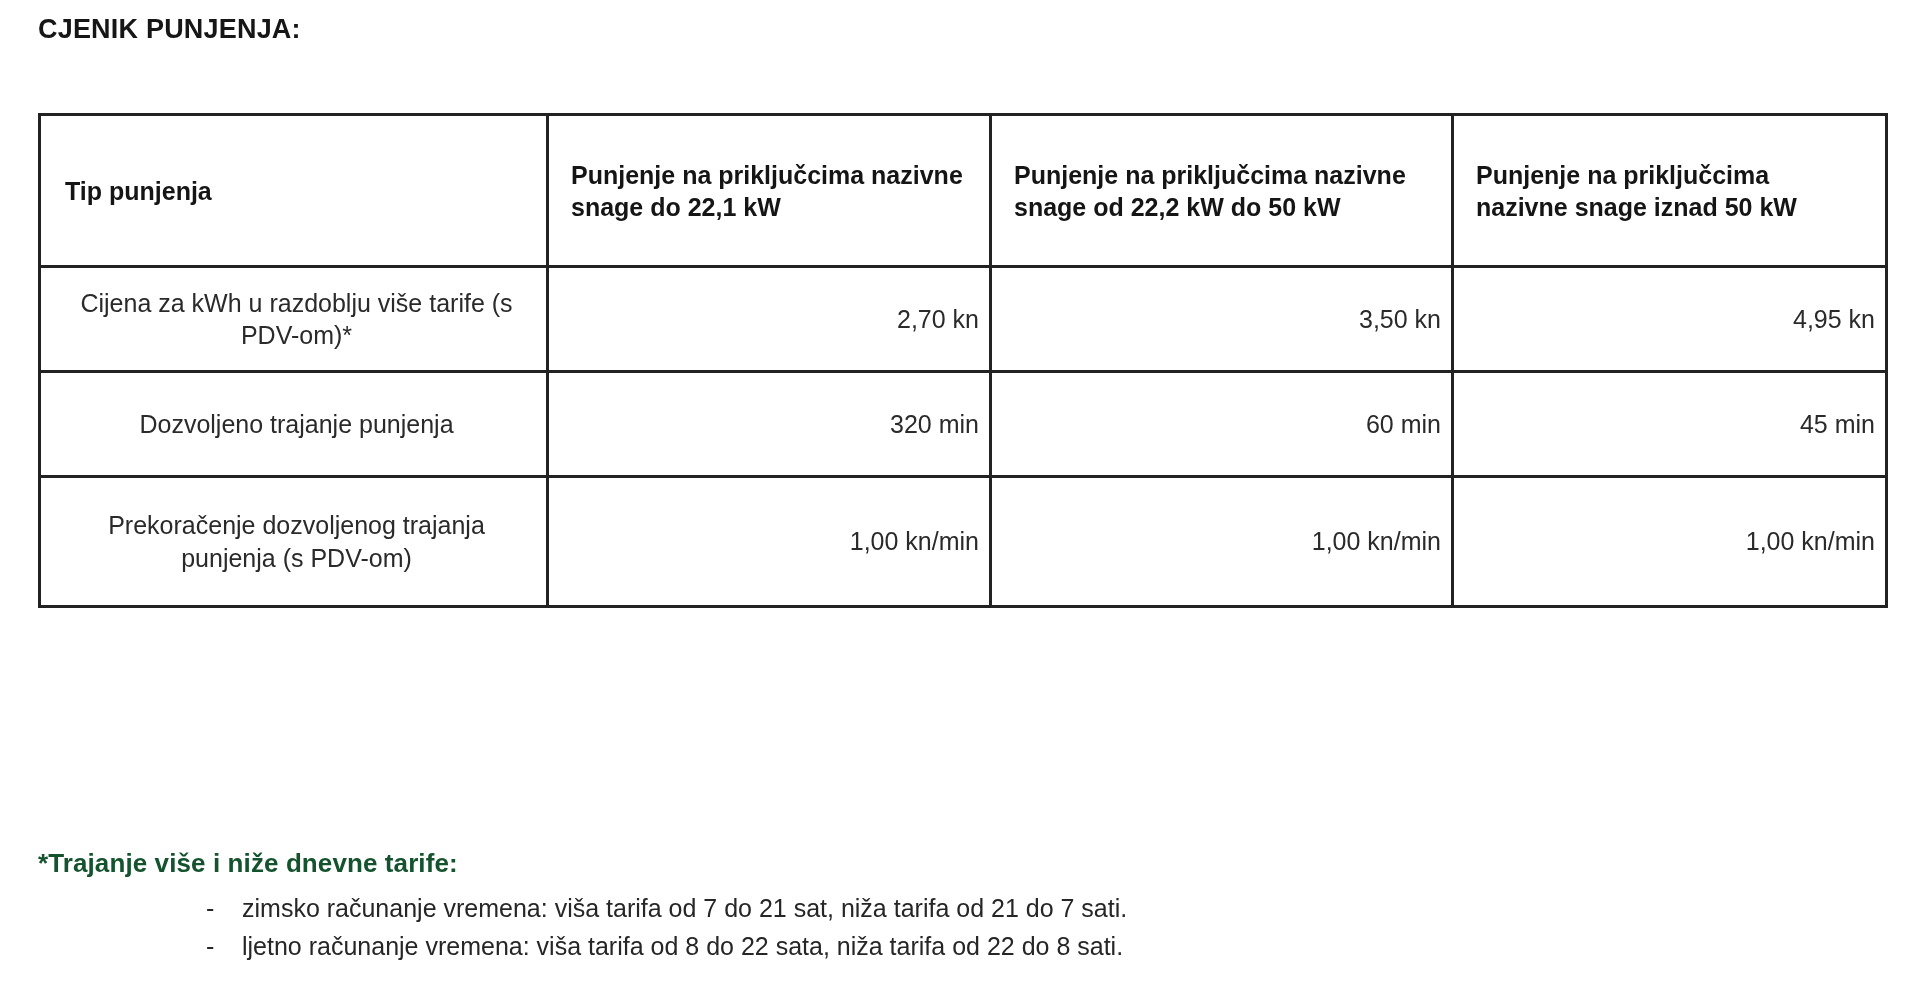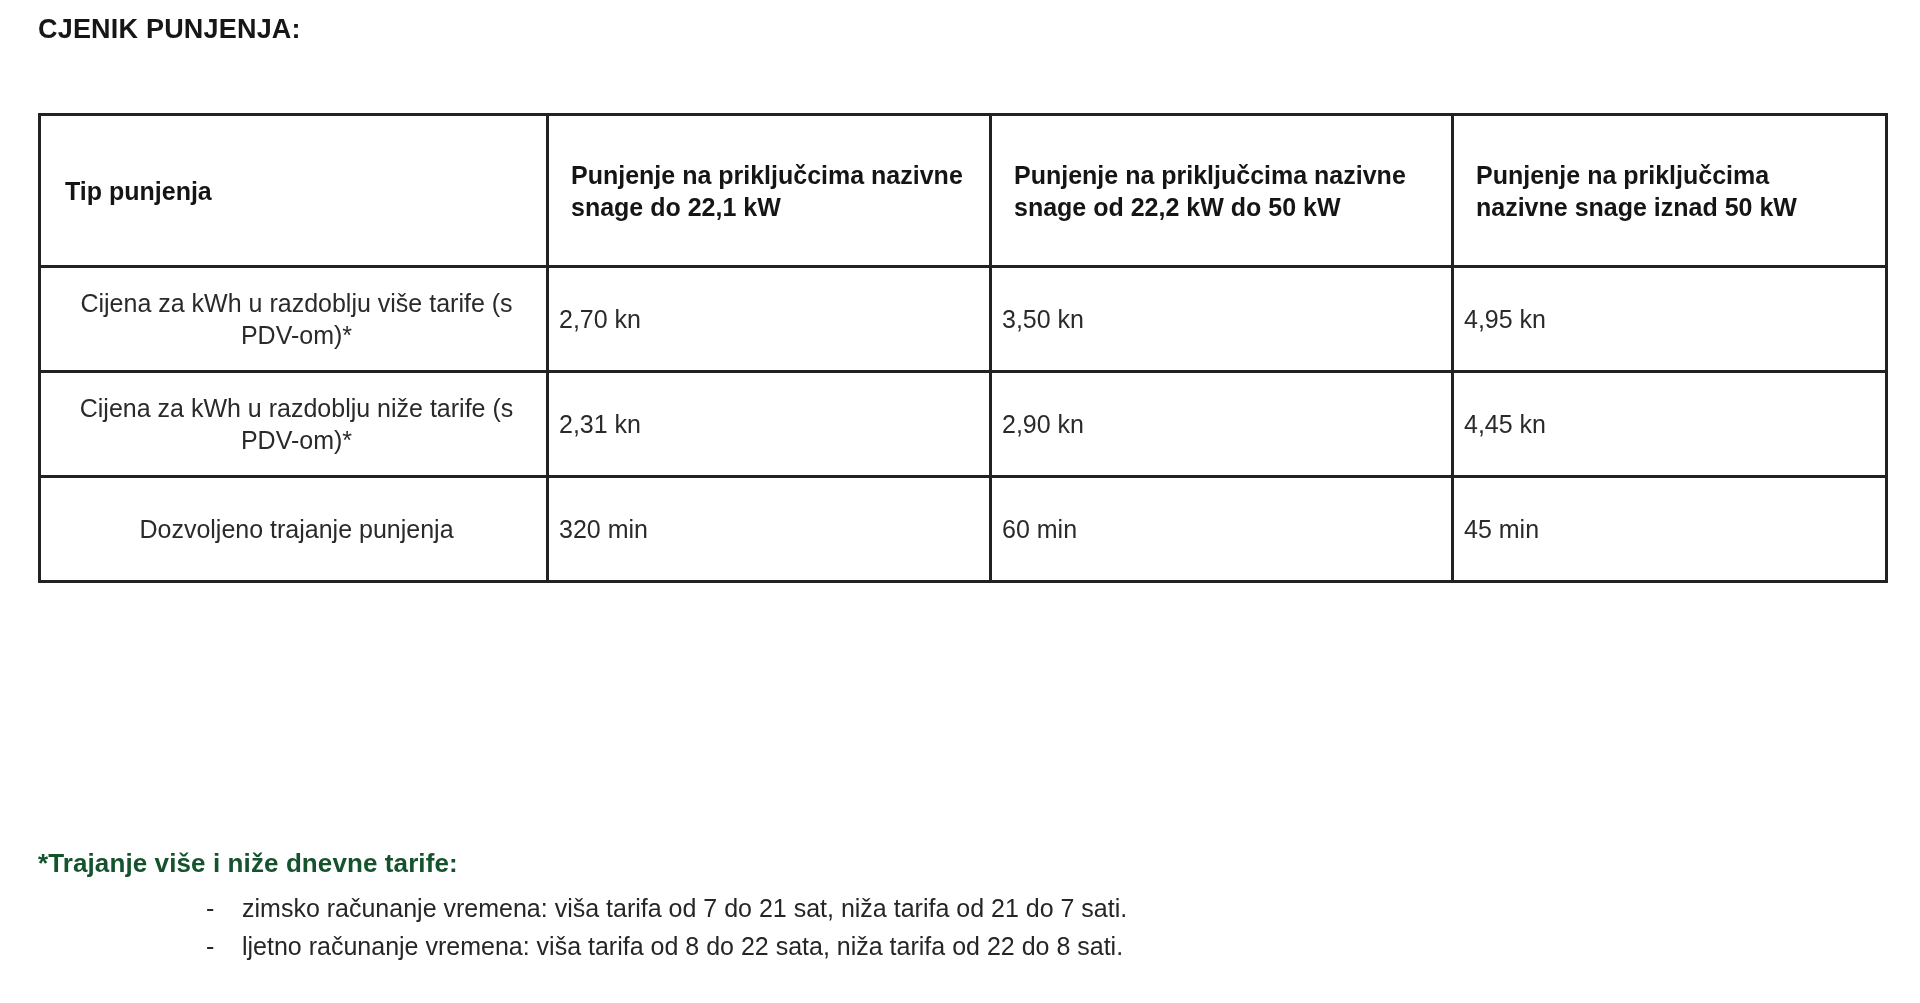"2,70 kn" .price-table tbody td.value-cell { text-align: left -> right }
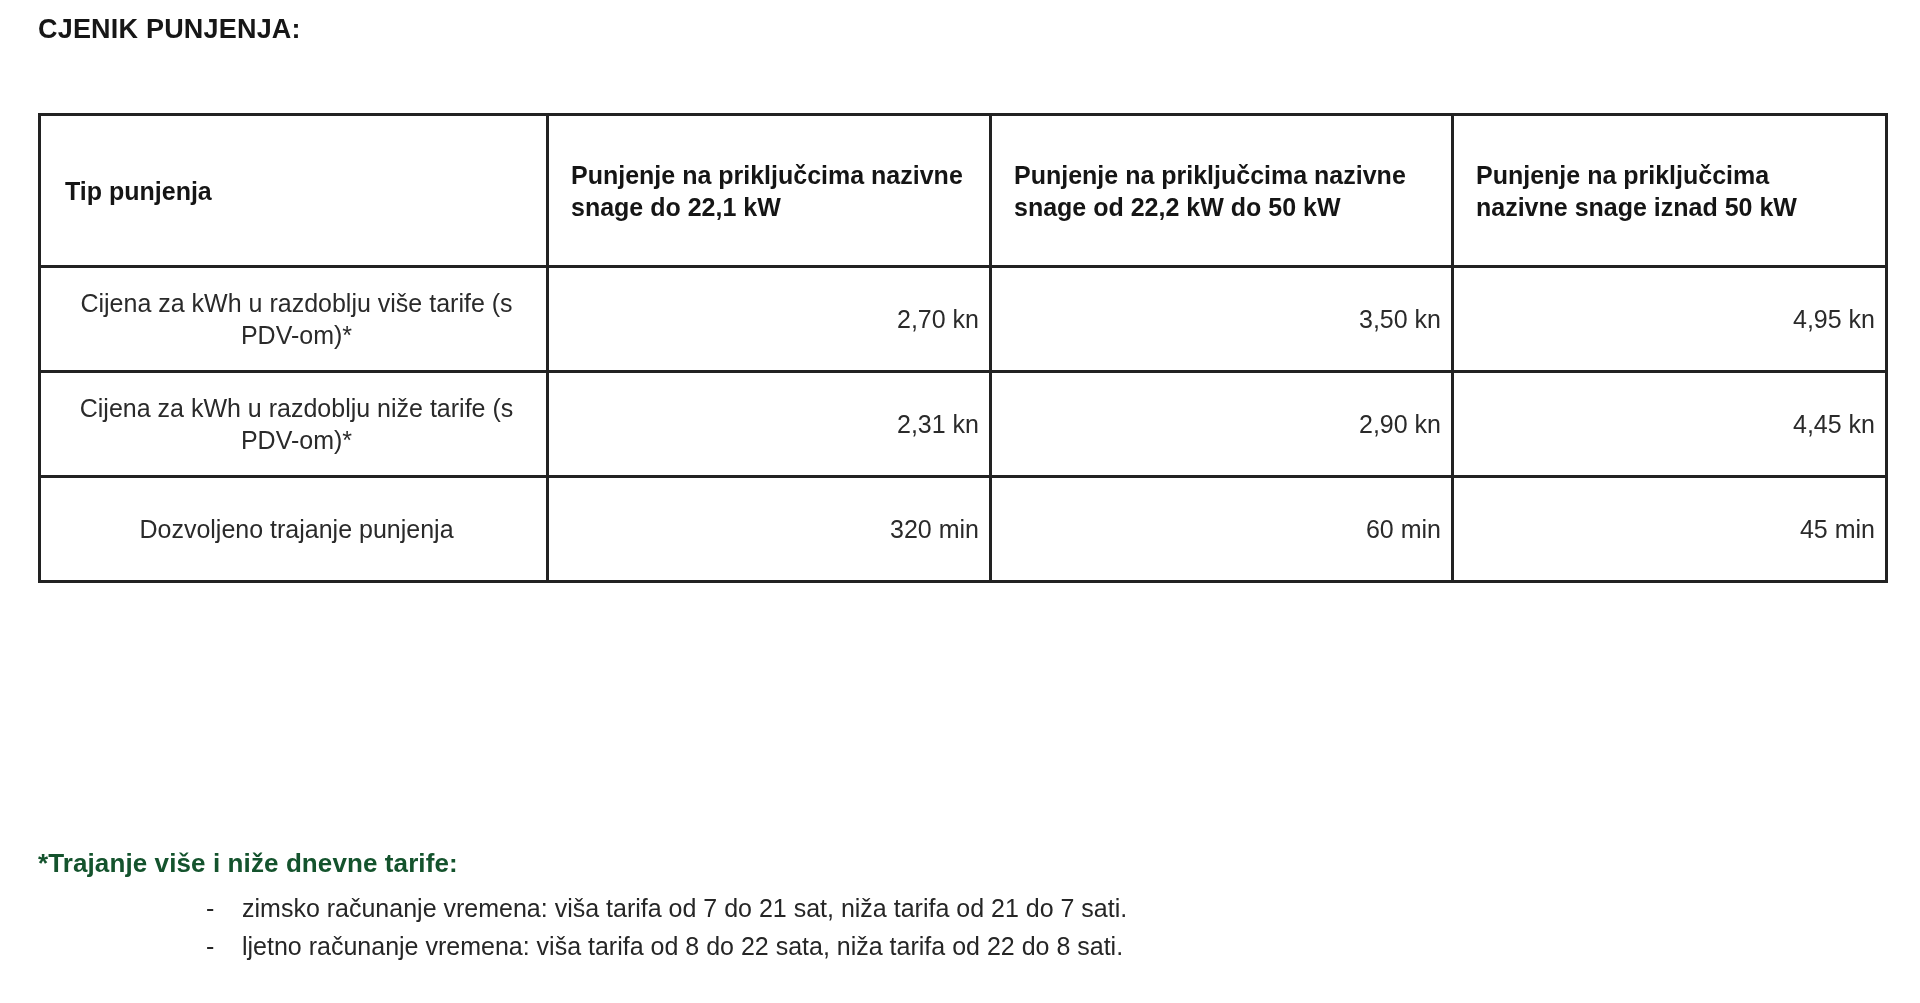"Cijena za kWh u razdoblju niže" tr { html: <tr> <td>Cijena za kWh u razdoblju niže tarife (s PDV-om)*</td> <td>2,31 kn</td> <td>2,90 kn</td> <td>4,45 kn</td> </tr> -> none }
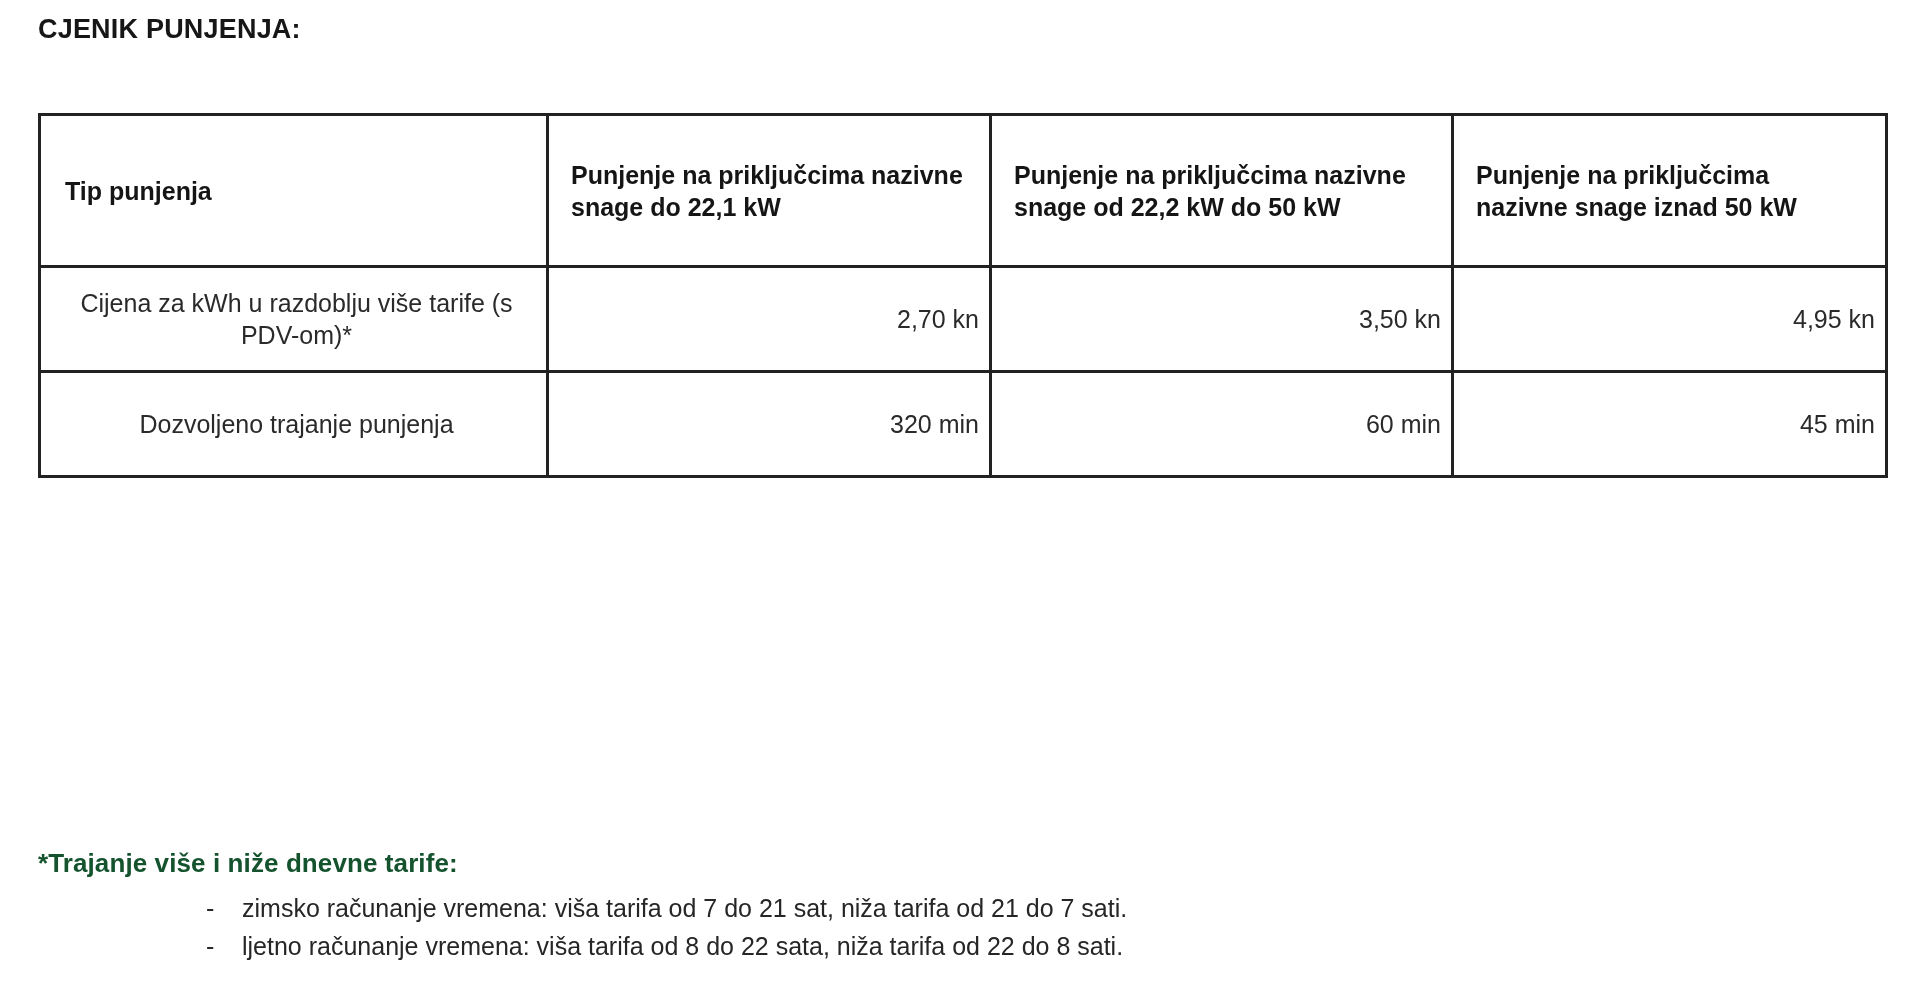"Prekoračenje dozvoljenog trajanja" tr.tall { html: none -> <tr> <td>Prekoračenje dozvoljenog trajanja punjenja (s PDV-om)</td> <td>1,00 kn/min</td> <td>1,00 kn/min</td> <td>1,00 kn/min</td> </tr> }
